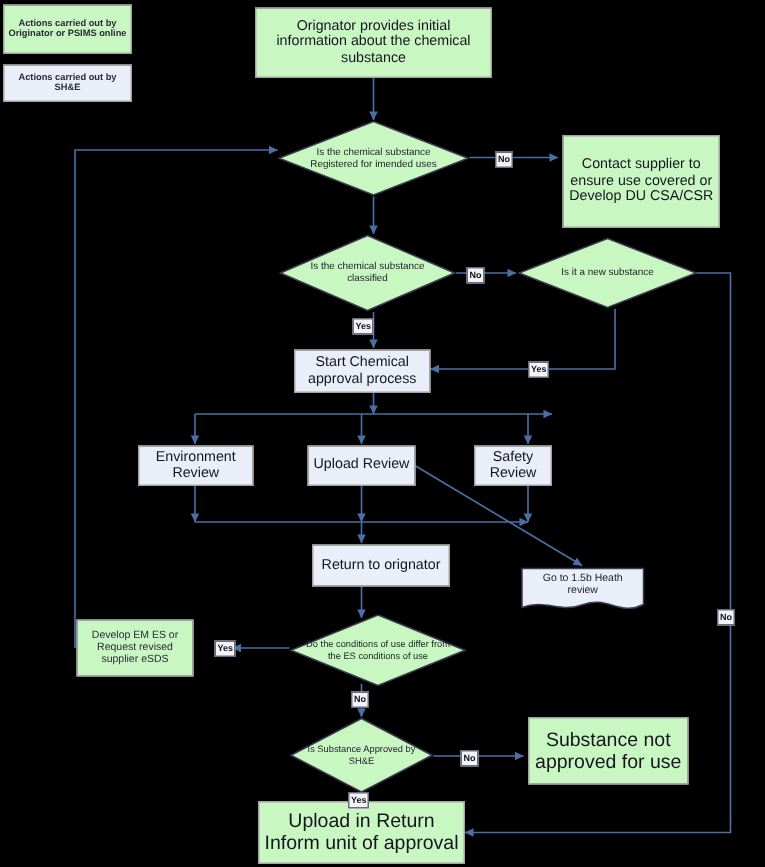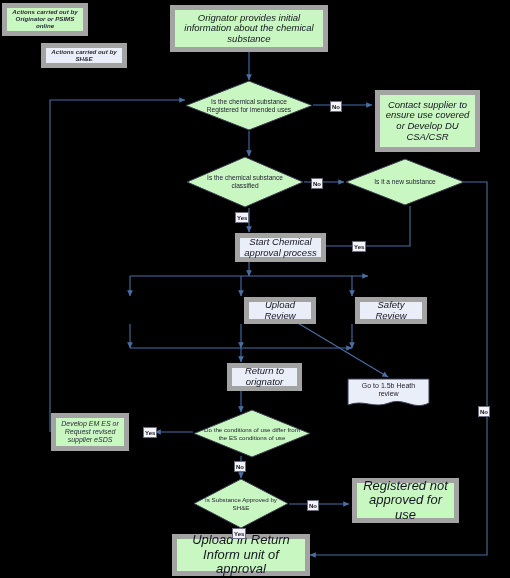"Orignator provides initial information" .box { border: 5px solid #a3a3a3 -> 1px solid #a3a3a3; font-style: italic -> none }
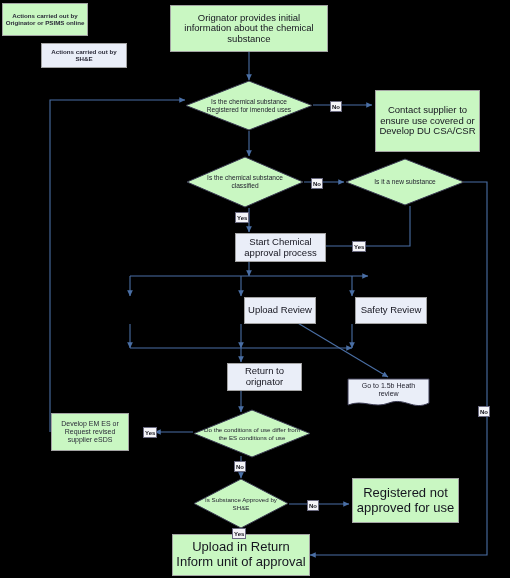"Start Chemical approval process" .white { margin-left: 39px -> none }
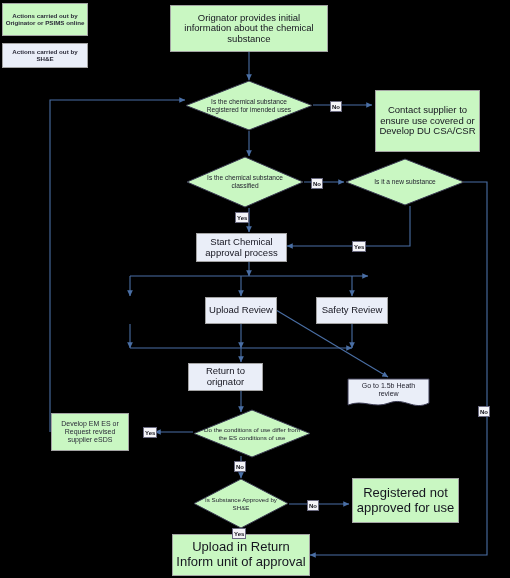"Environment Review" div.node { html: none -> <div>Environment Review</div> }
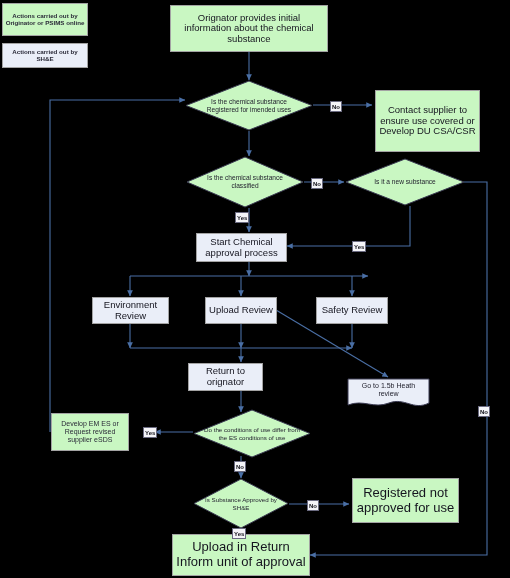"Safety Review" div.node { width: 72px -> 52px }
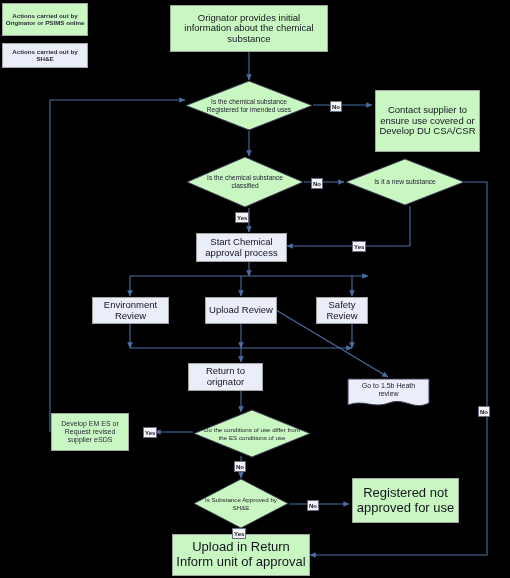"Return to orignator" div.node { left: 188px -> 208px; width: 75px -> 92px }
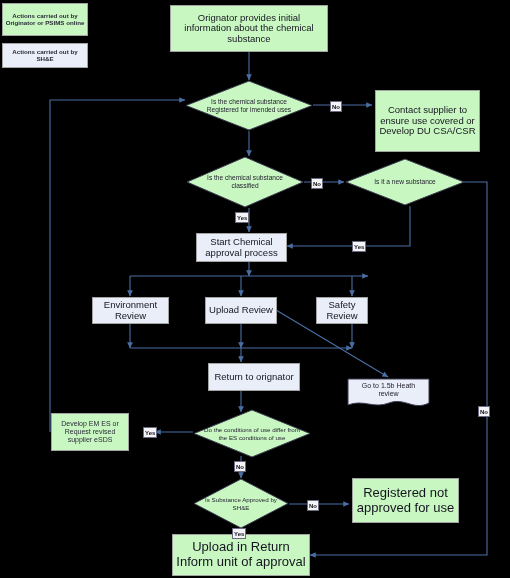"Registered not approved for use" div.node { text: Registered -> Substance }
